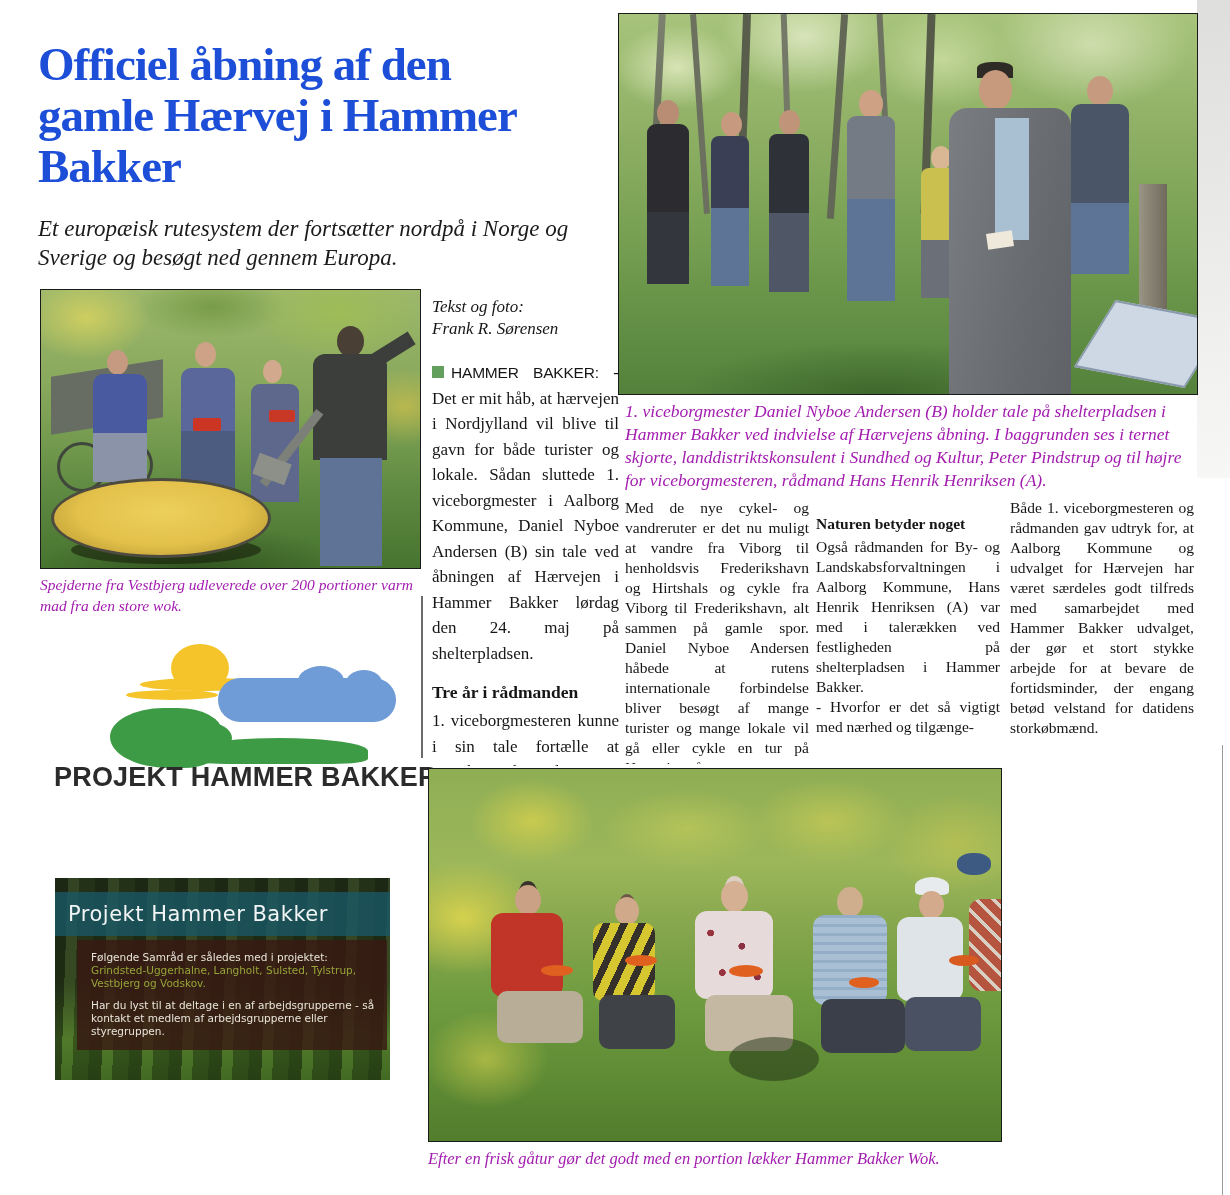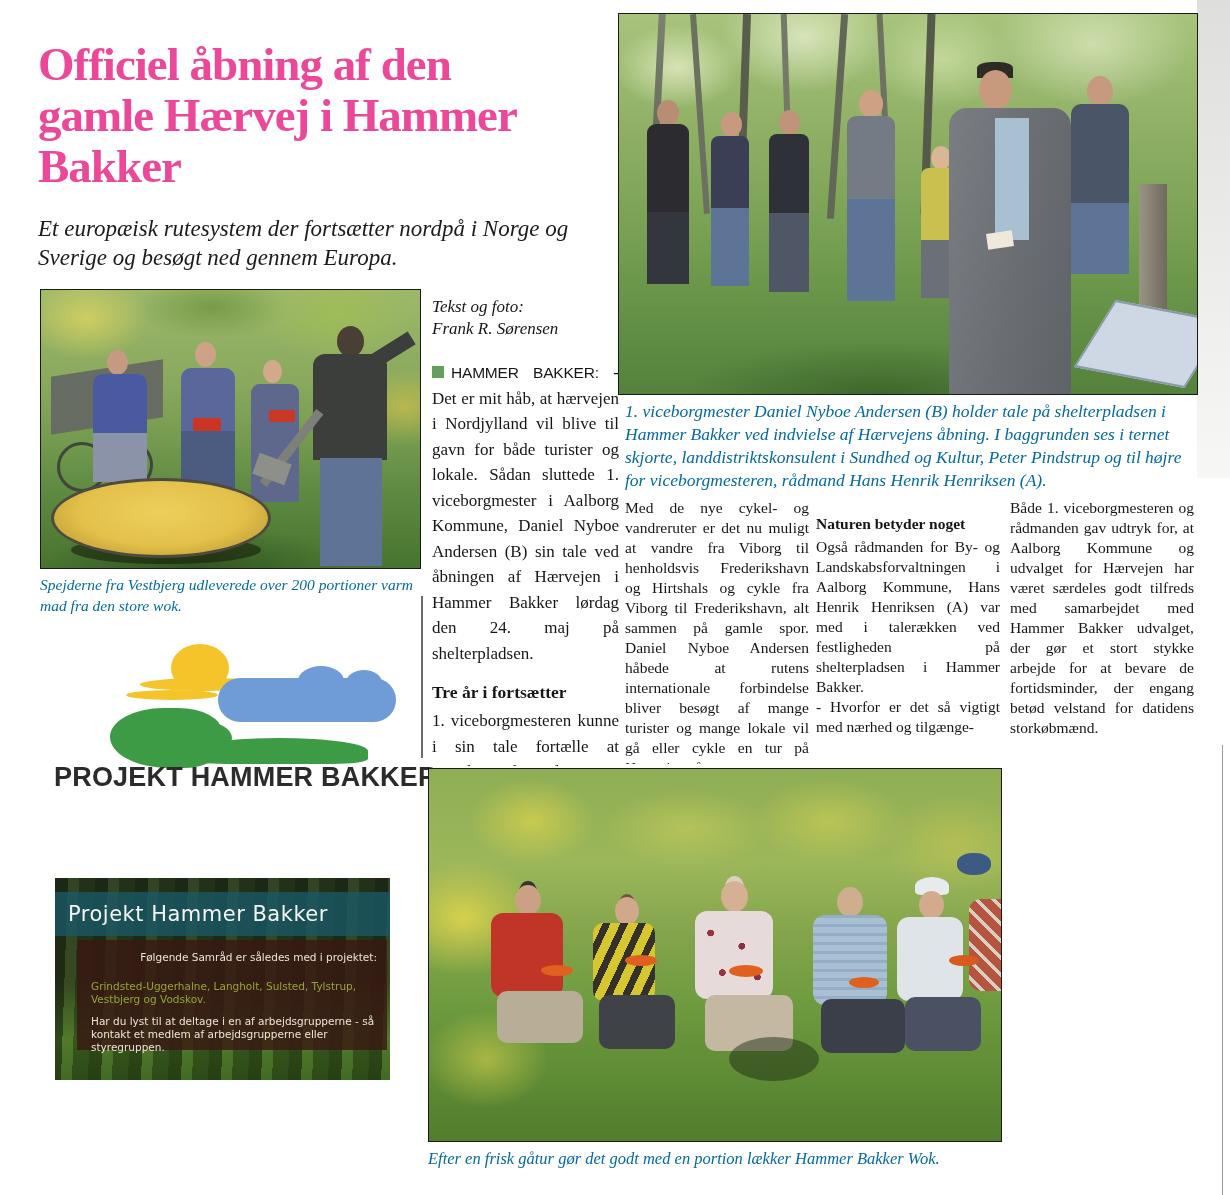"Officiel åbning af den gamle" .headline { color: #ec4899 -> #1d4ed8 }
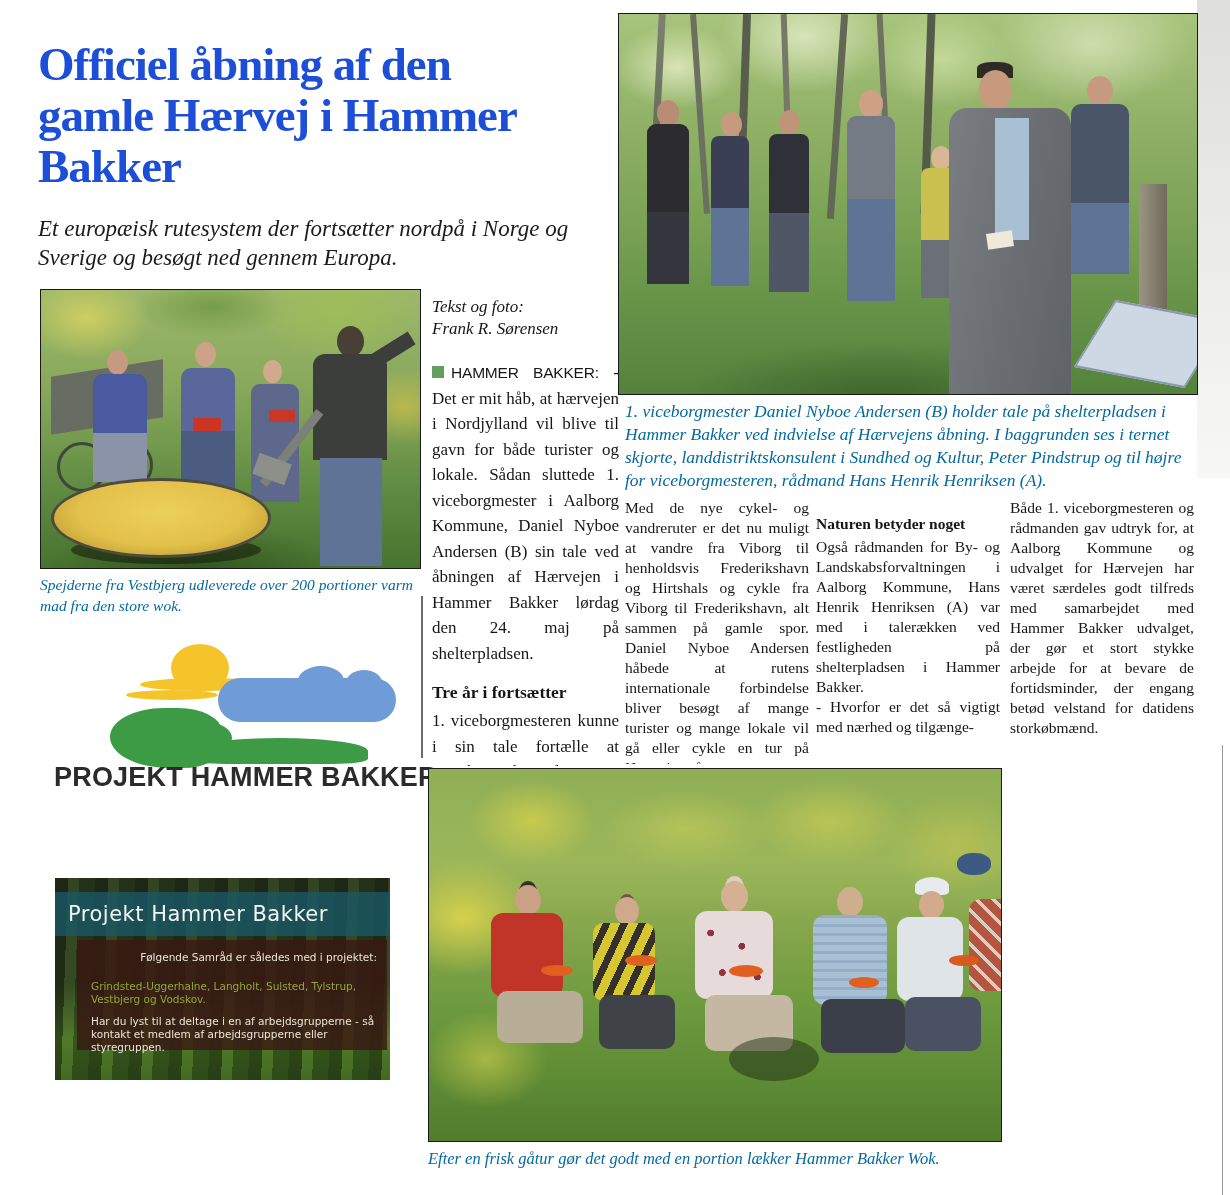"1. viceborgmester Daniel Nyboe Andersen" .caption { color: #0369a1 -> #a21caf }
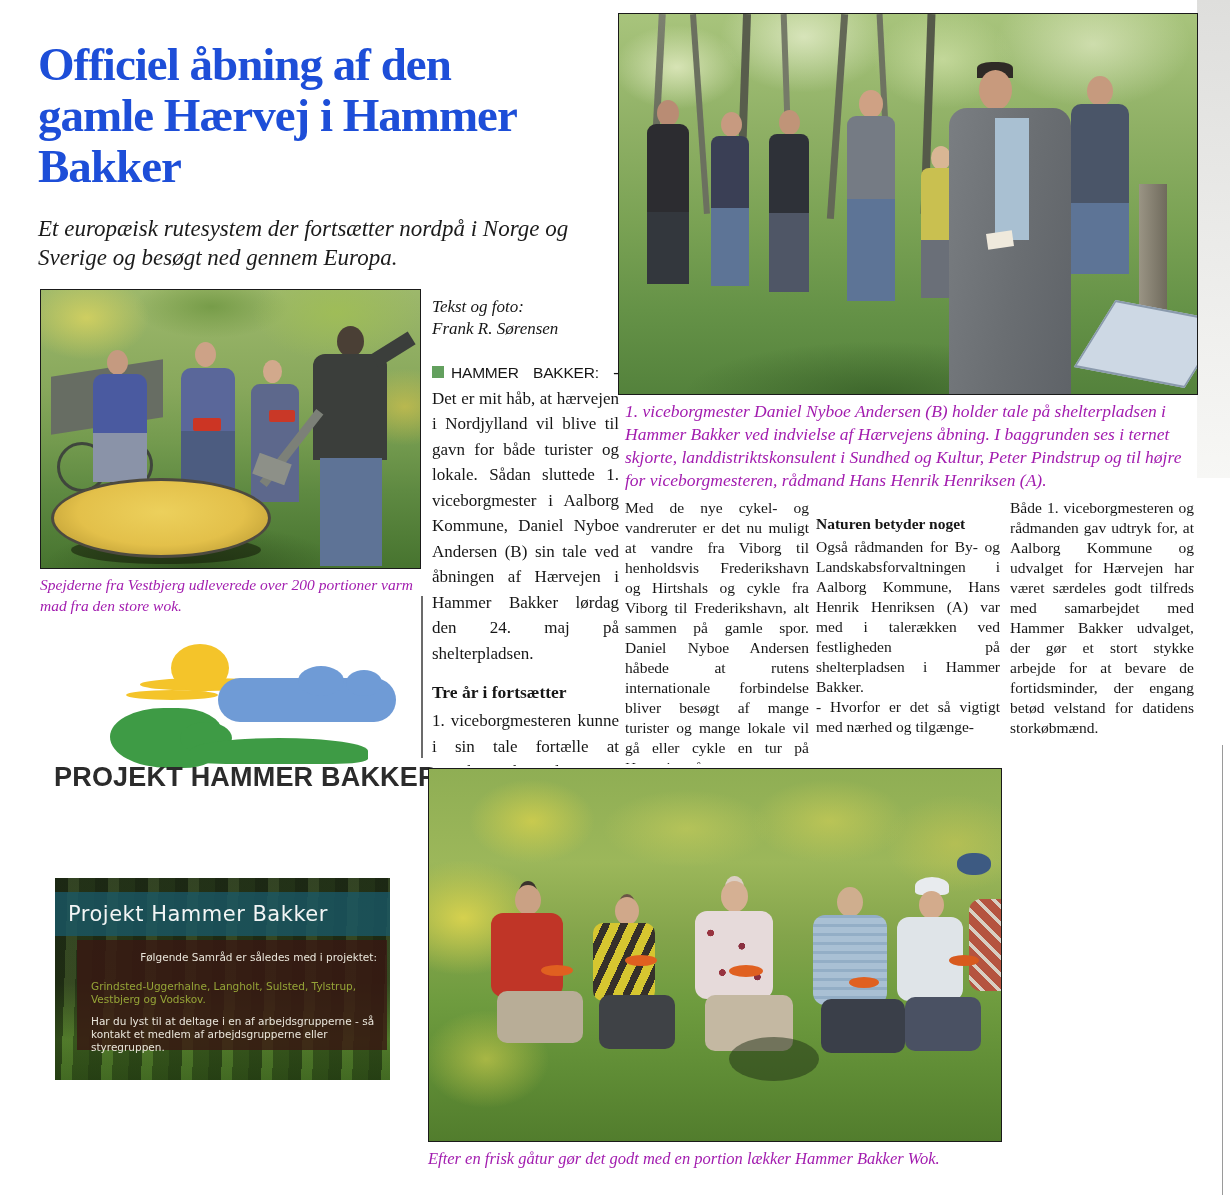"Tre år i fortsætter" div.subhead { text: fortsætter -> rådmanden }
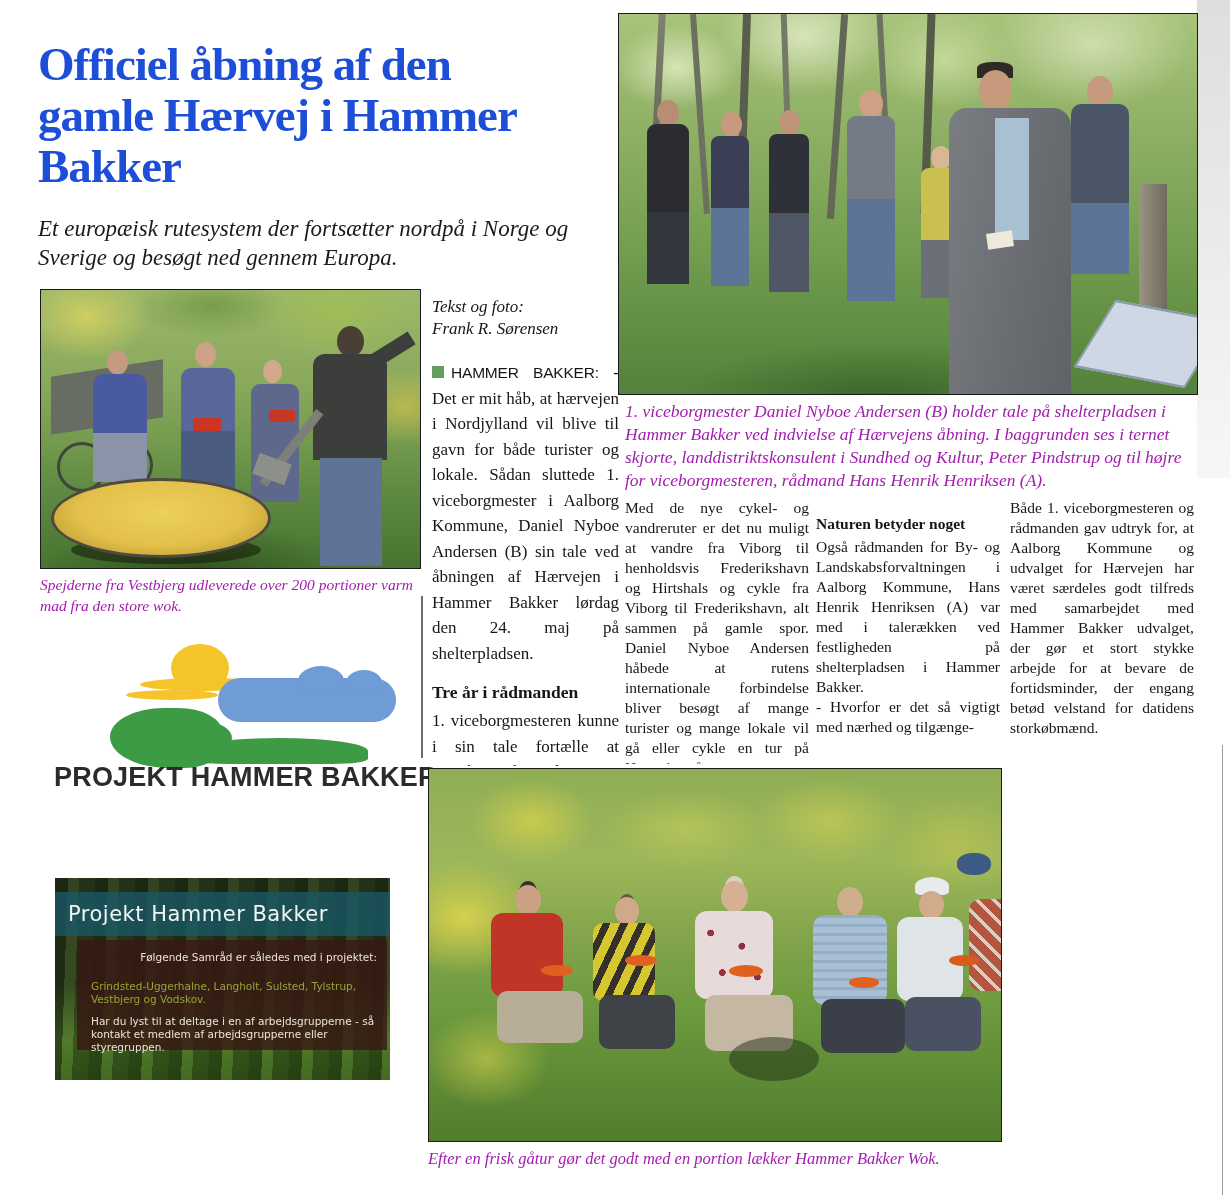"Følgende Samråd er således med" p { margin-bottom: 16px -> 0; text-align: right -> none }
